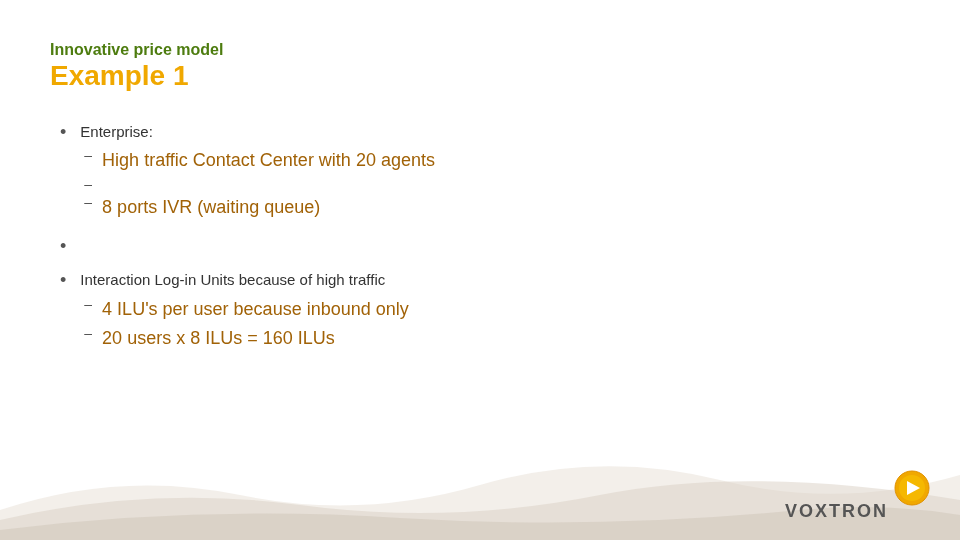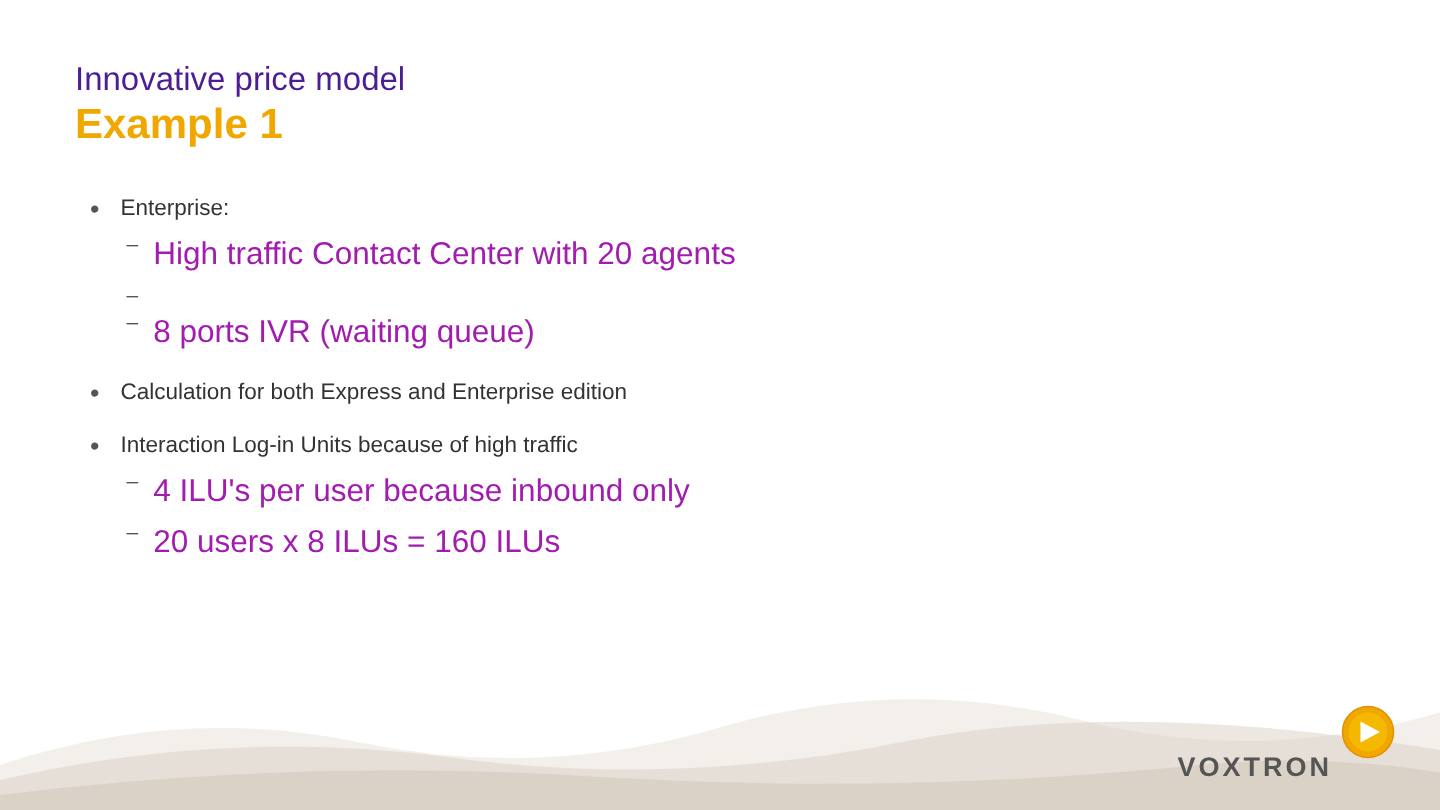"Innovative price model" .title-main { color: #4c1d95 -> #4d7c0f; font-size: 22px -> 16px; font-weight: normal -> bold }
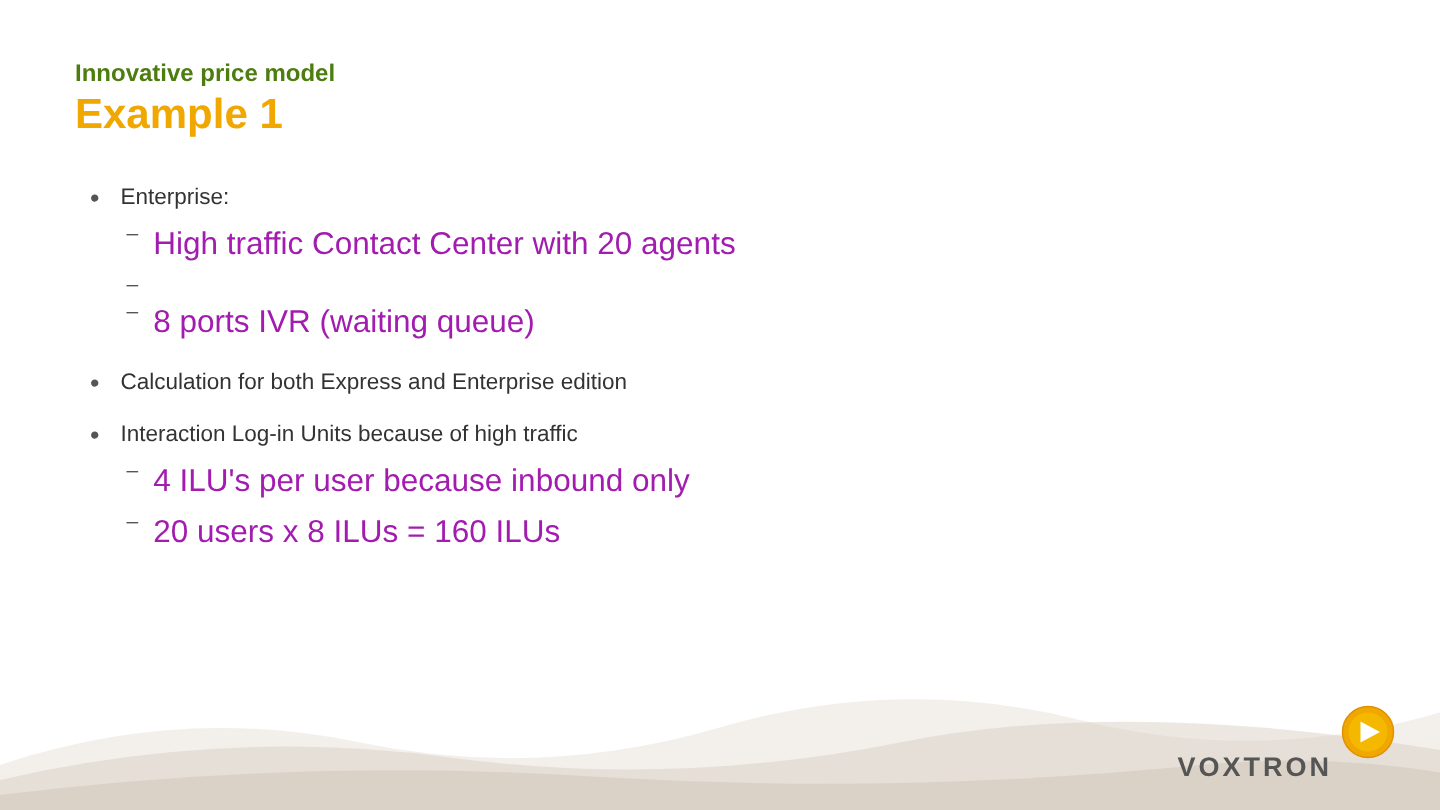"High traffic Contact Center with" .sub-text { color: #a21caf -> #a16207; font-size: 21px -> 18px }
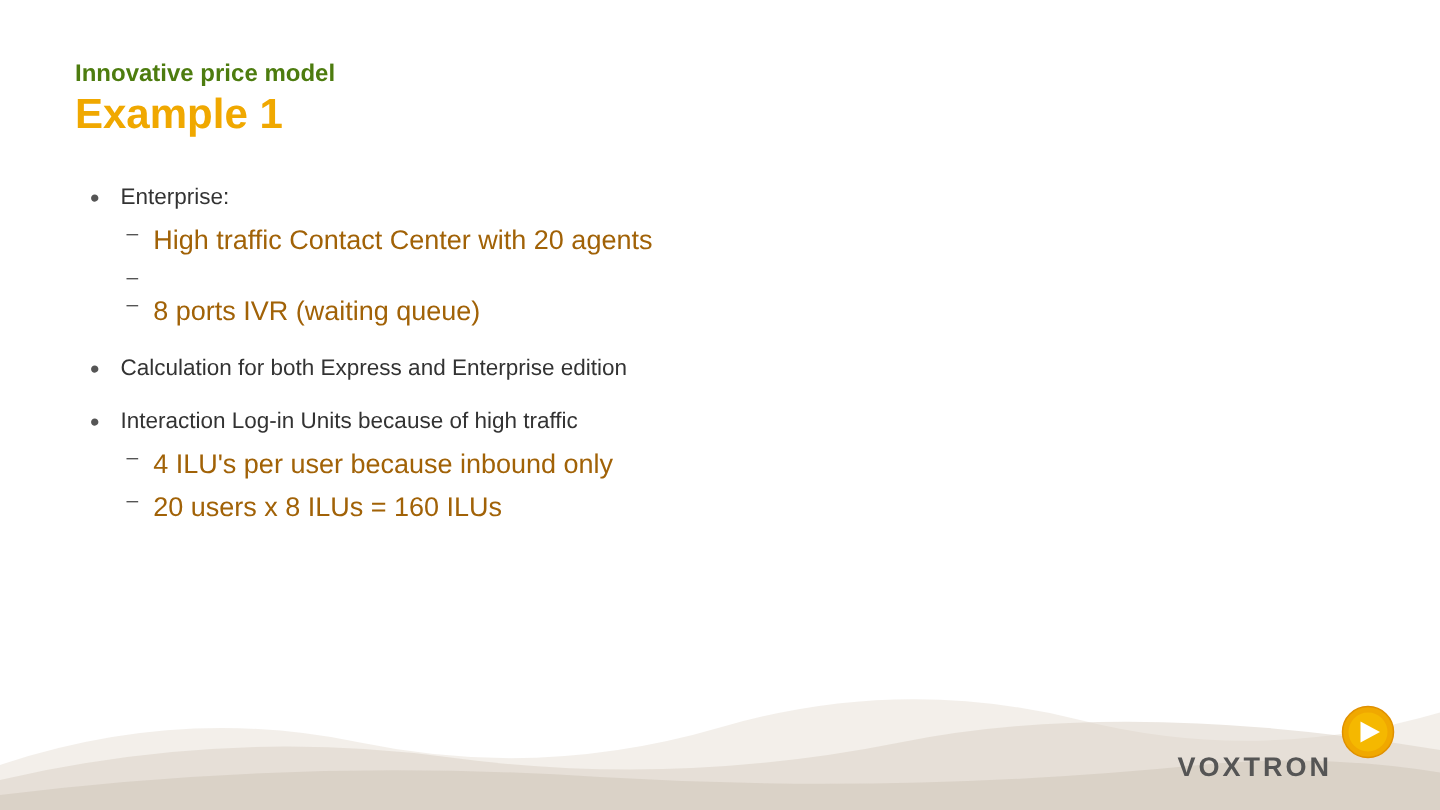"Calculation for both Express and" span.bullet-text { html: <span>Calculation for both Express and Enterprise edition</span> -> none }
